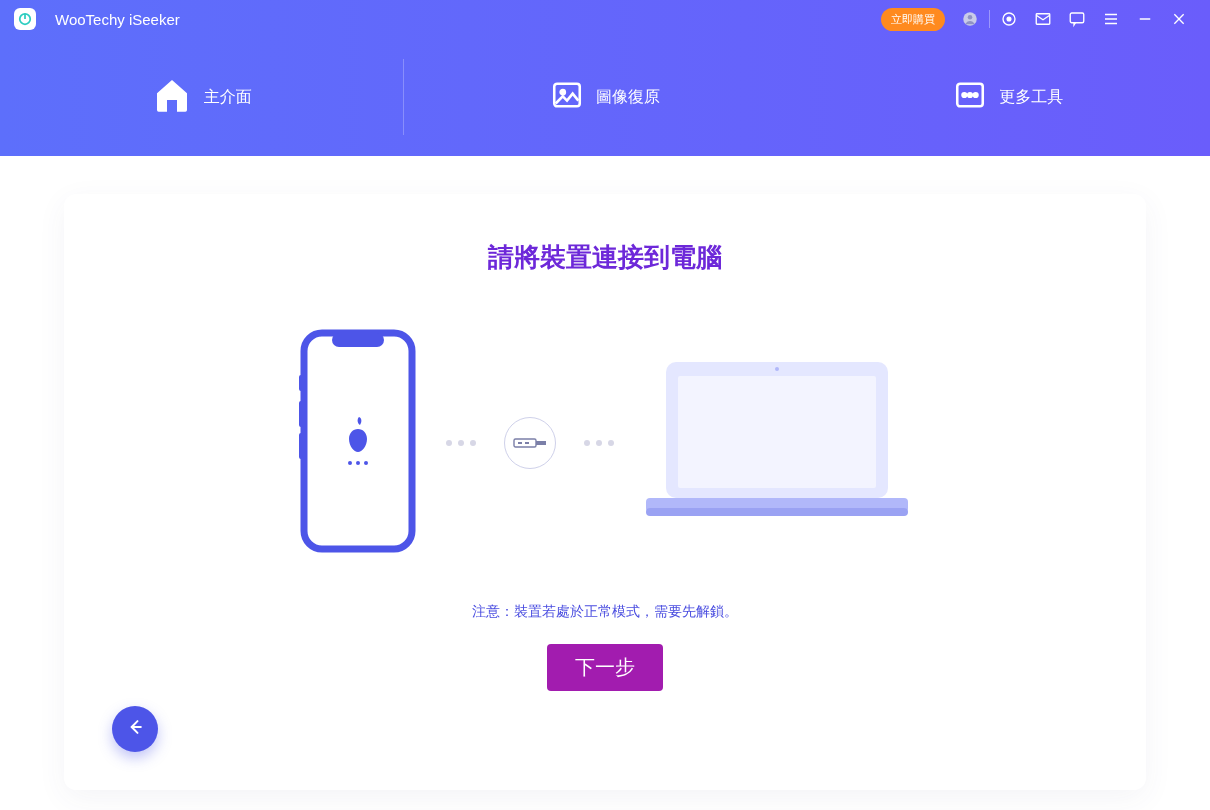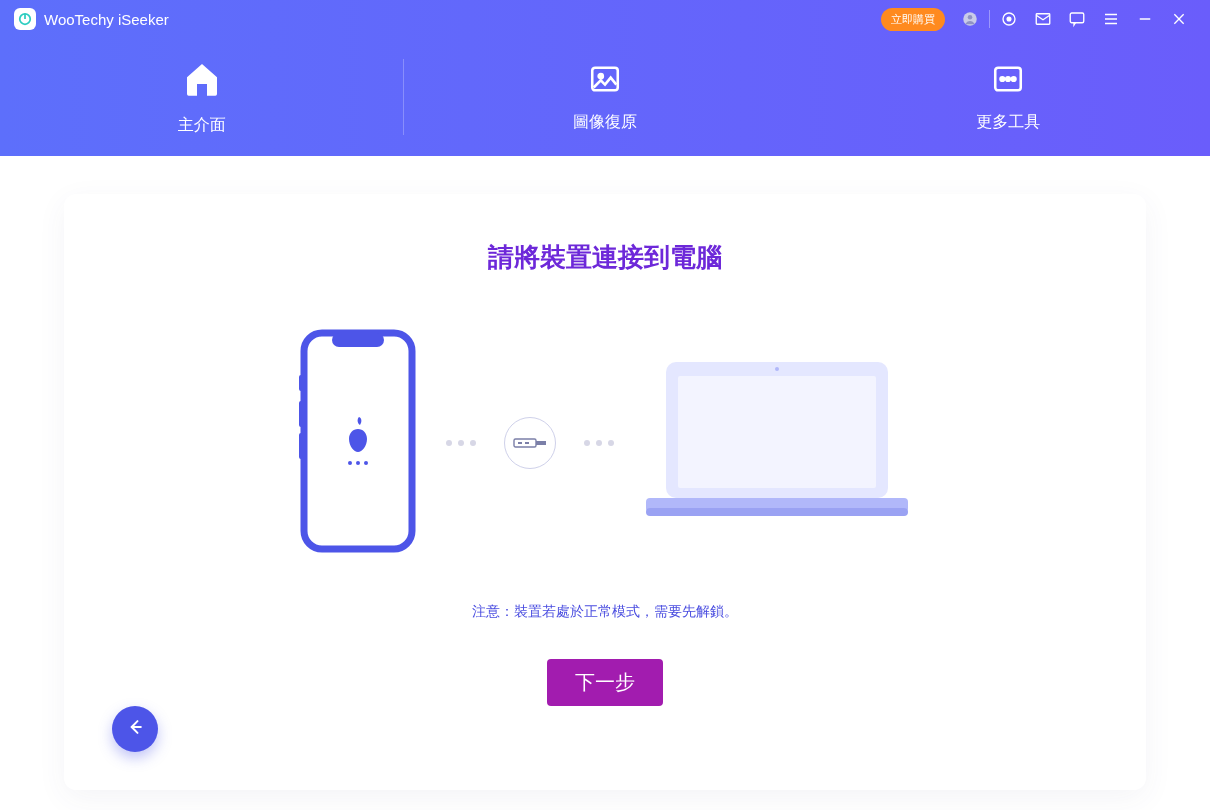"WooTechy iSeeker" .titlebar .app-brand { gap: 8px -> 19px }
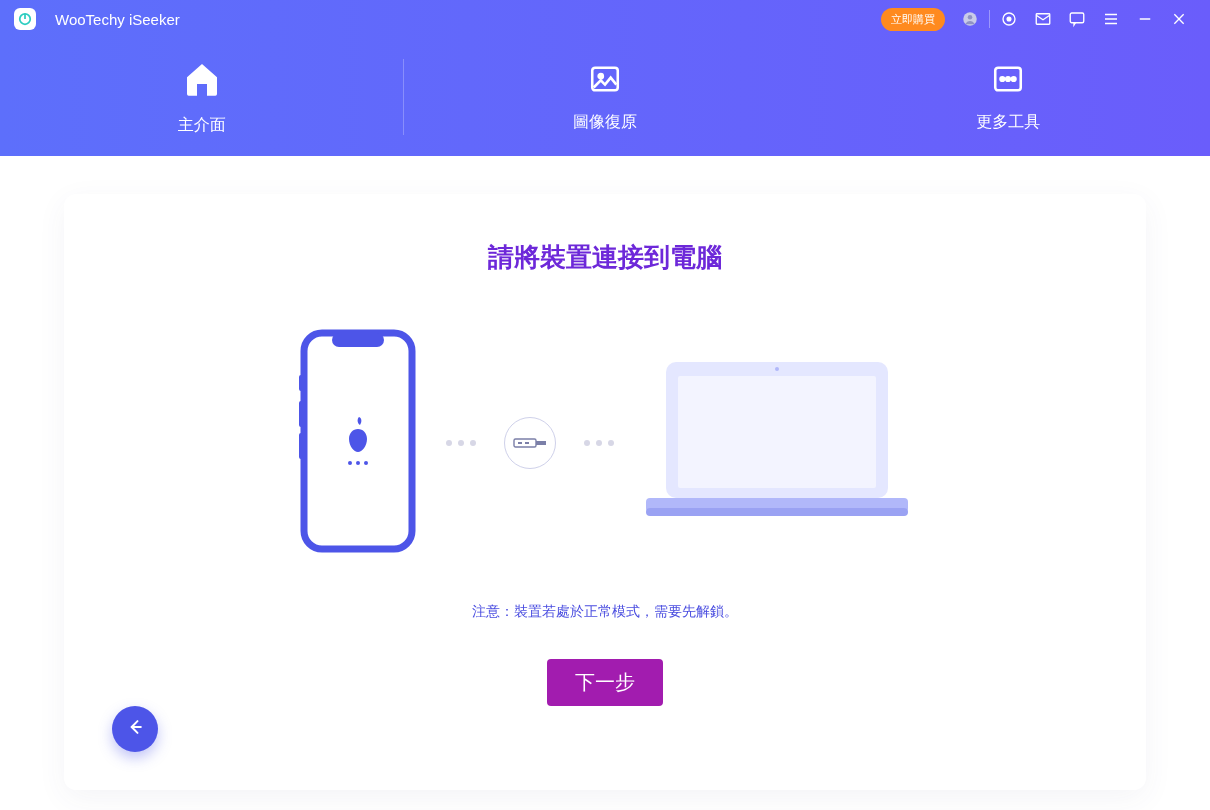"主介面" .nav-item { flex-direction: column -> row }
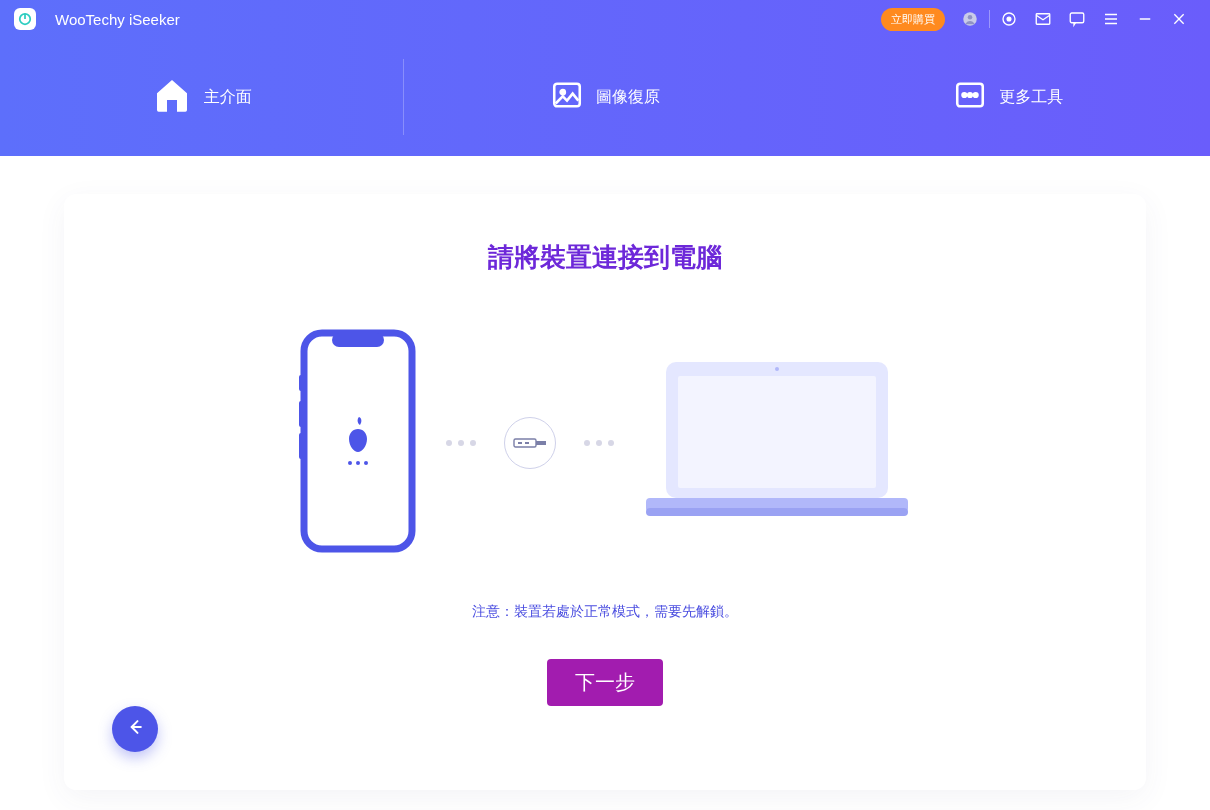"注意：裝置若處於正常模式，需要先解鎖。" .notice { margin-bottom: 38px -> 23px }
